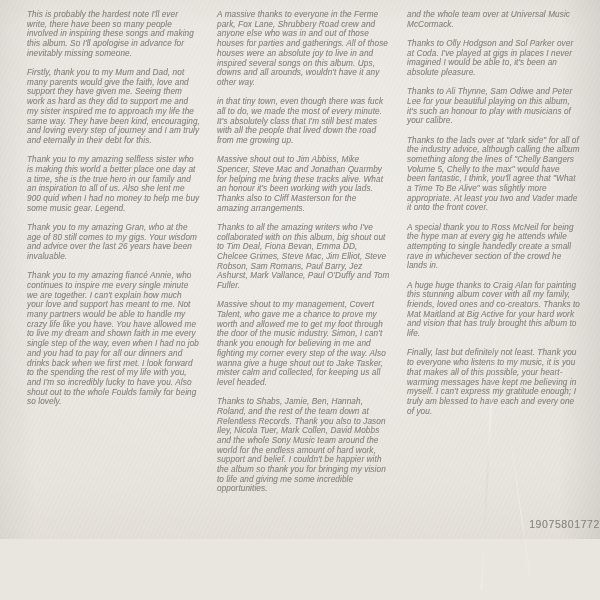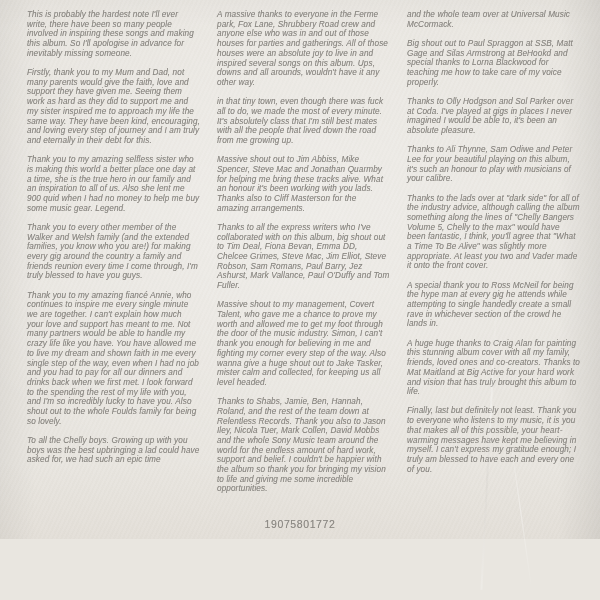"Big shout out to Paul" p { html: <p>Big shout out to Paul Spraggon at SSB, Matt Gage and Silas Armstrong at BeHookd and special thanks to Lorna Blackwood for teaching me how to take care of my voice properly.</p> -> none }
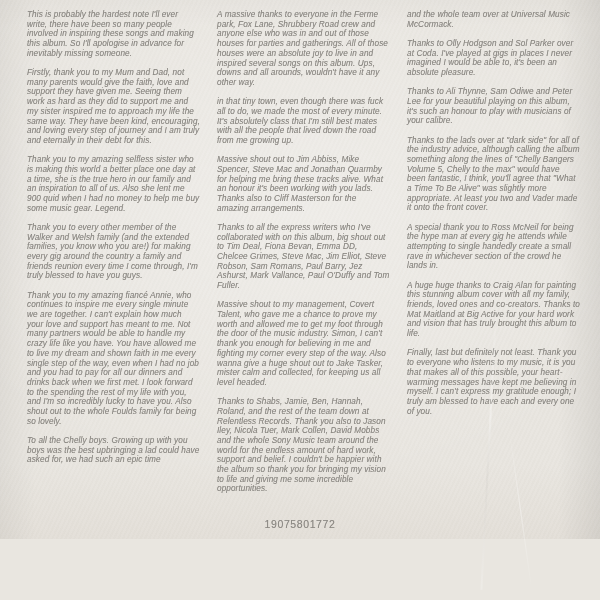"Thank you to my amazing Gran," p { html: none -> <p>Thank you to my amazing Gran, who at the age of 80 still comes to my gigs. Your wisdom and advice over the last 26 years have been invaluable.</p> }
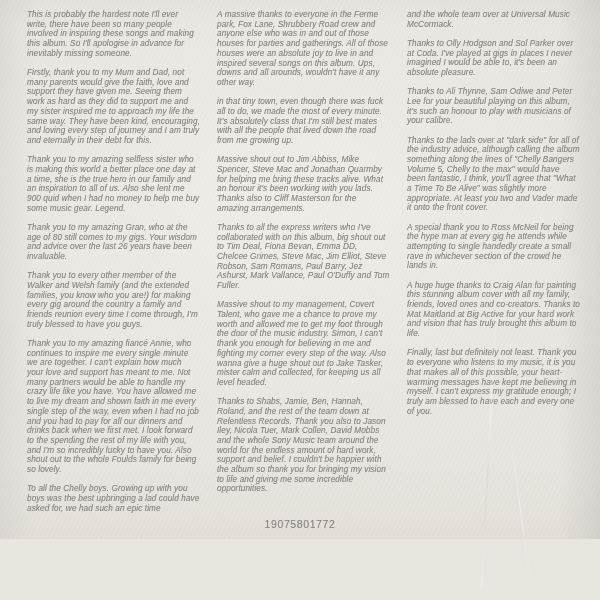"Thanks to all the express" p { text: express -> amazing }
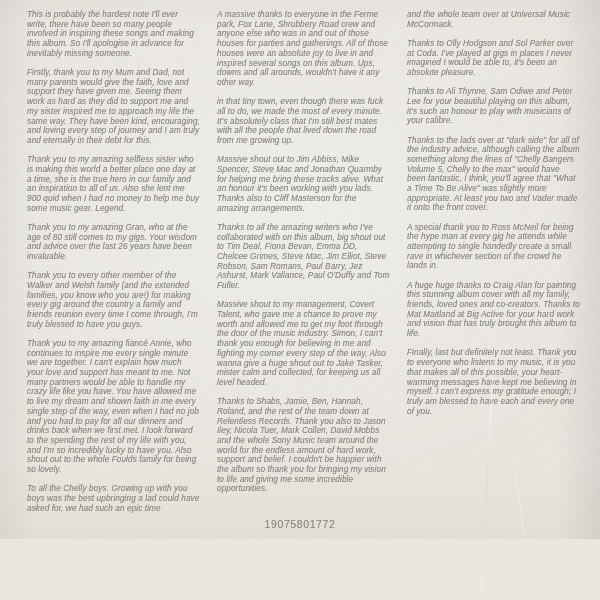"Thank you to every other" p { html: <p>Thank you to every other member of the Walker and Welsh family (and the extended families, you know who you are!) for making every gig around the country a family and friends reunion every time I come through, I'm truly blessed to have you guys.</p> -> none }
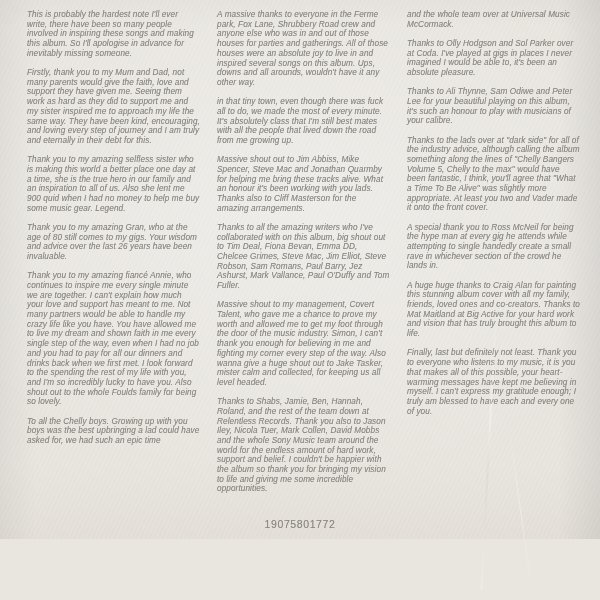"To all the Chelly boys." p { html: <p>To all the Chelly boys. Growing up with you boys was the best upbringing a lad could have asked for, we had such an epic time</p> -> none }
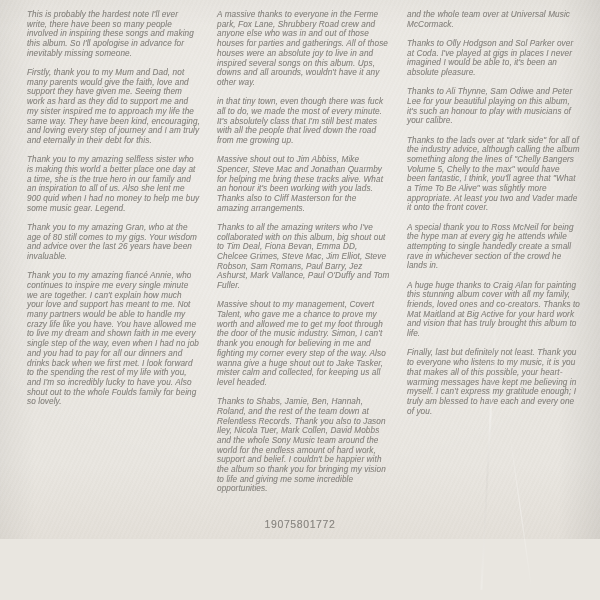"19075801772" .footer-number { text-align: center -> right }
